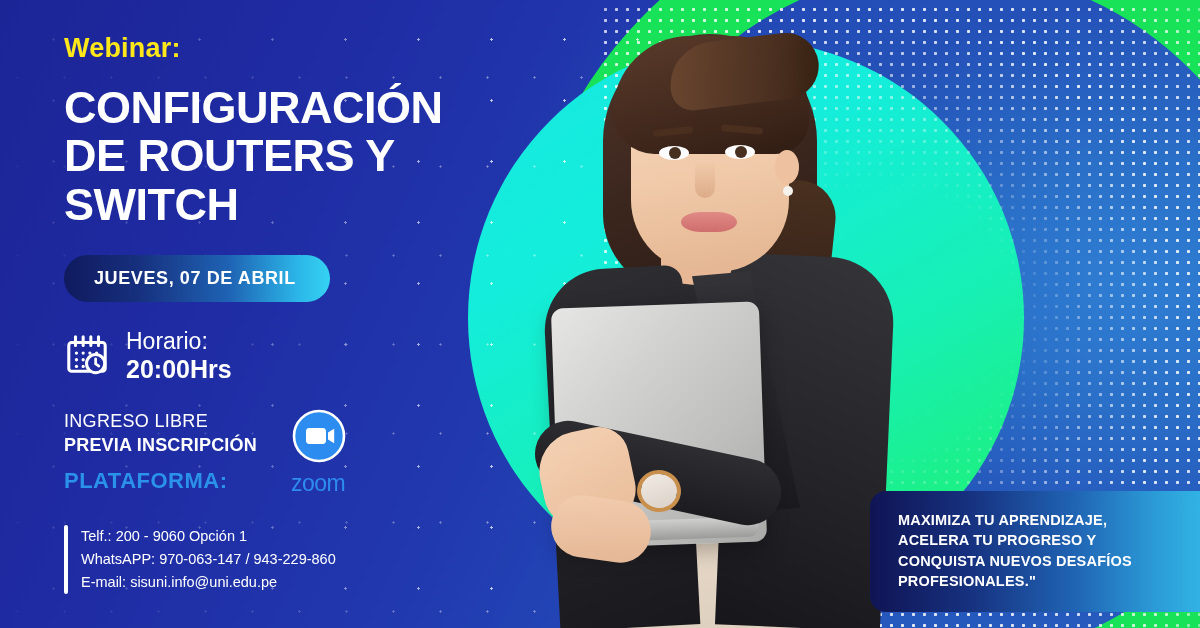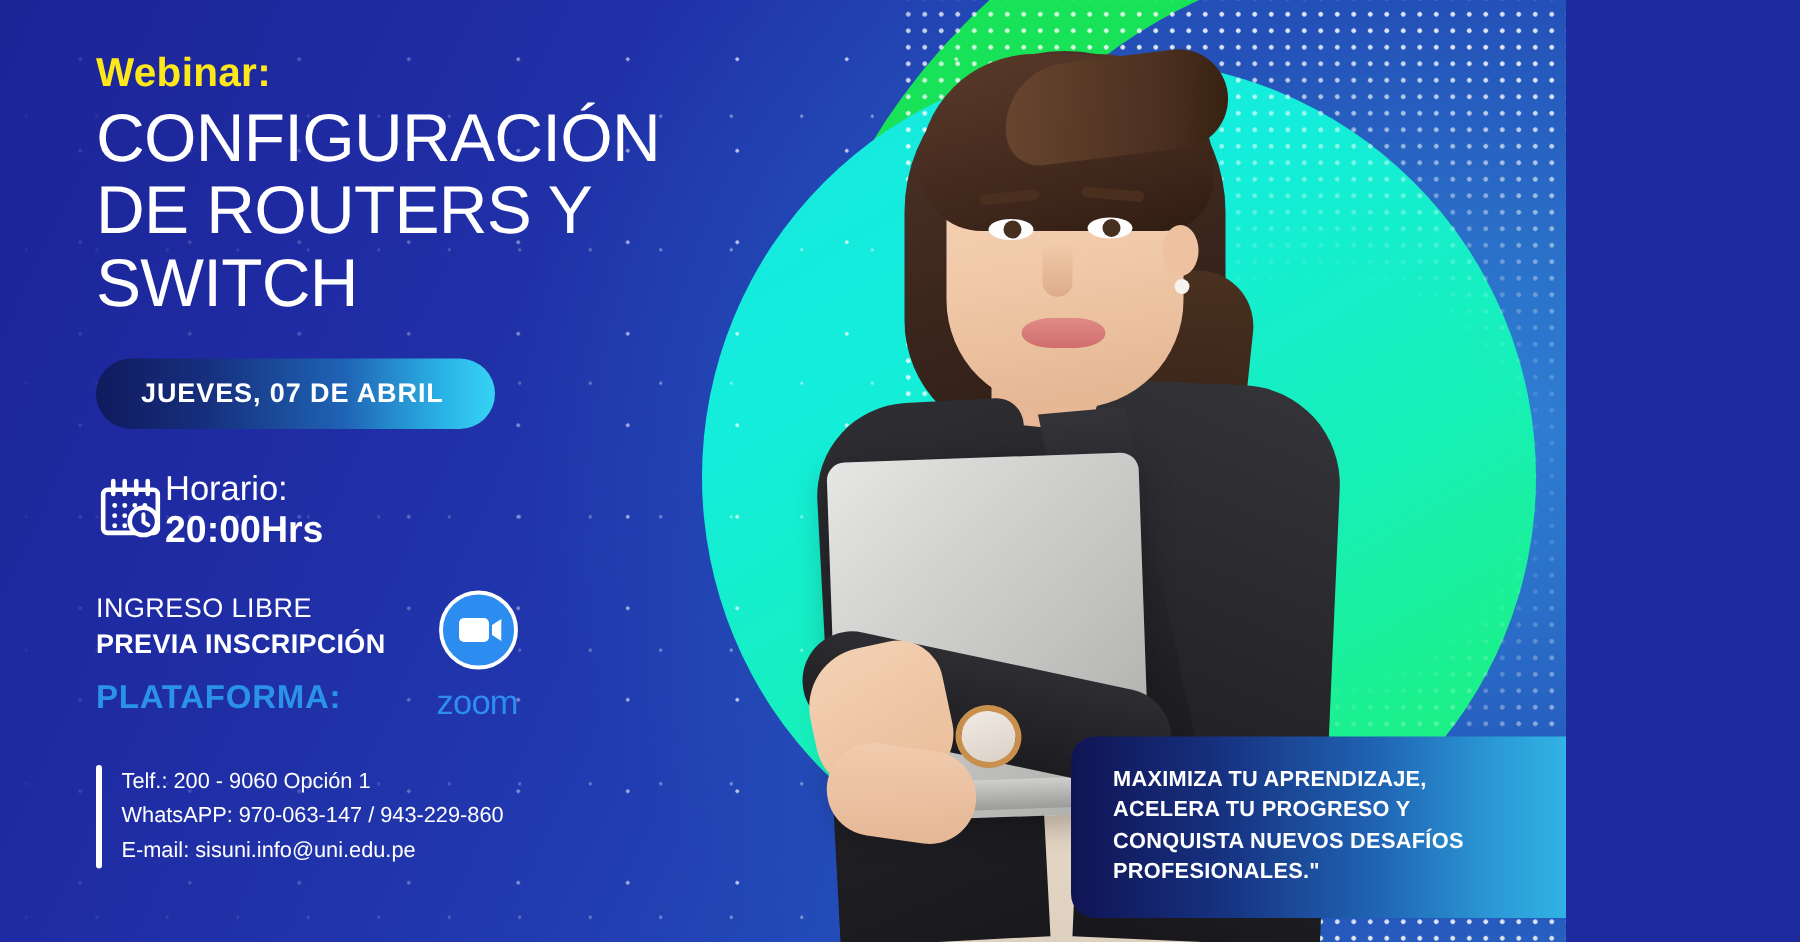"Webinar:" .banner { width: 1044px -> 1200px }
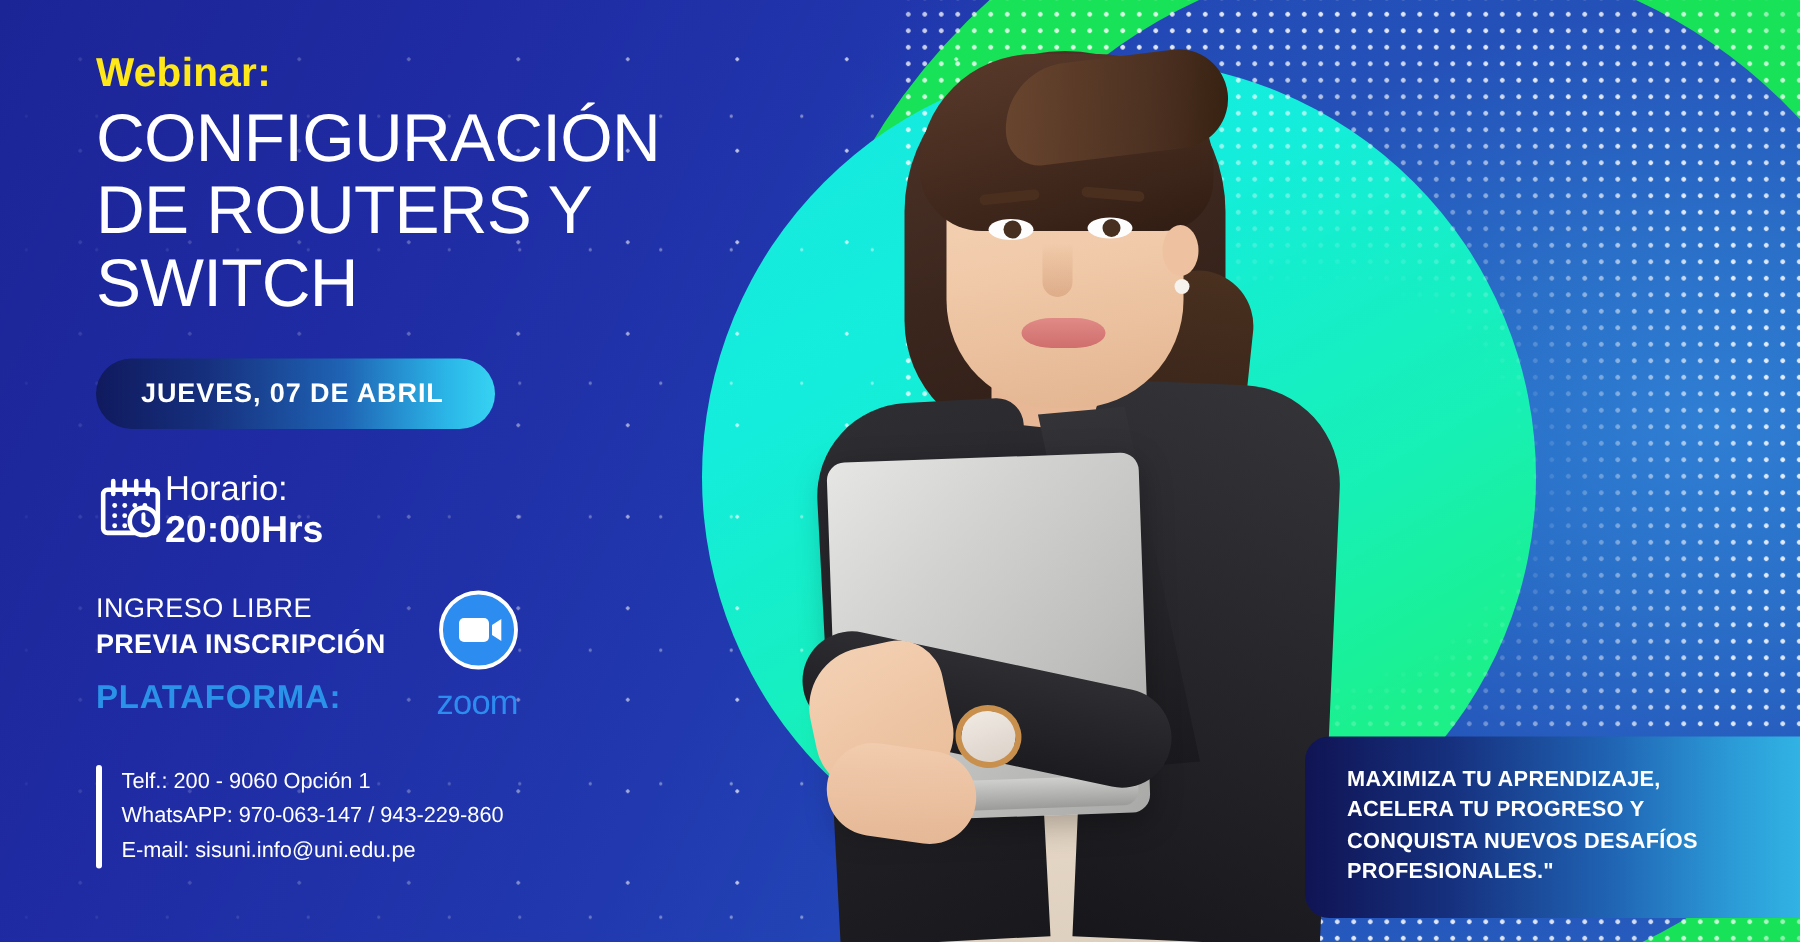"CONFIGURACIÓN" .headline { font-weight: normal -> bold; margin-top: 4px -> 20px }
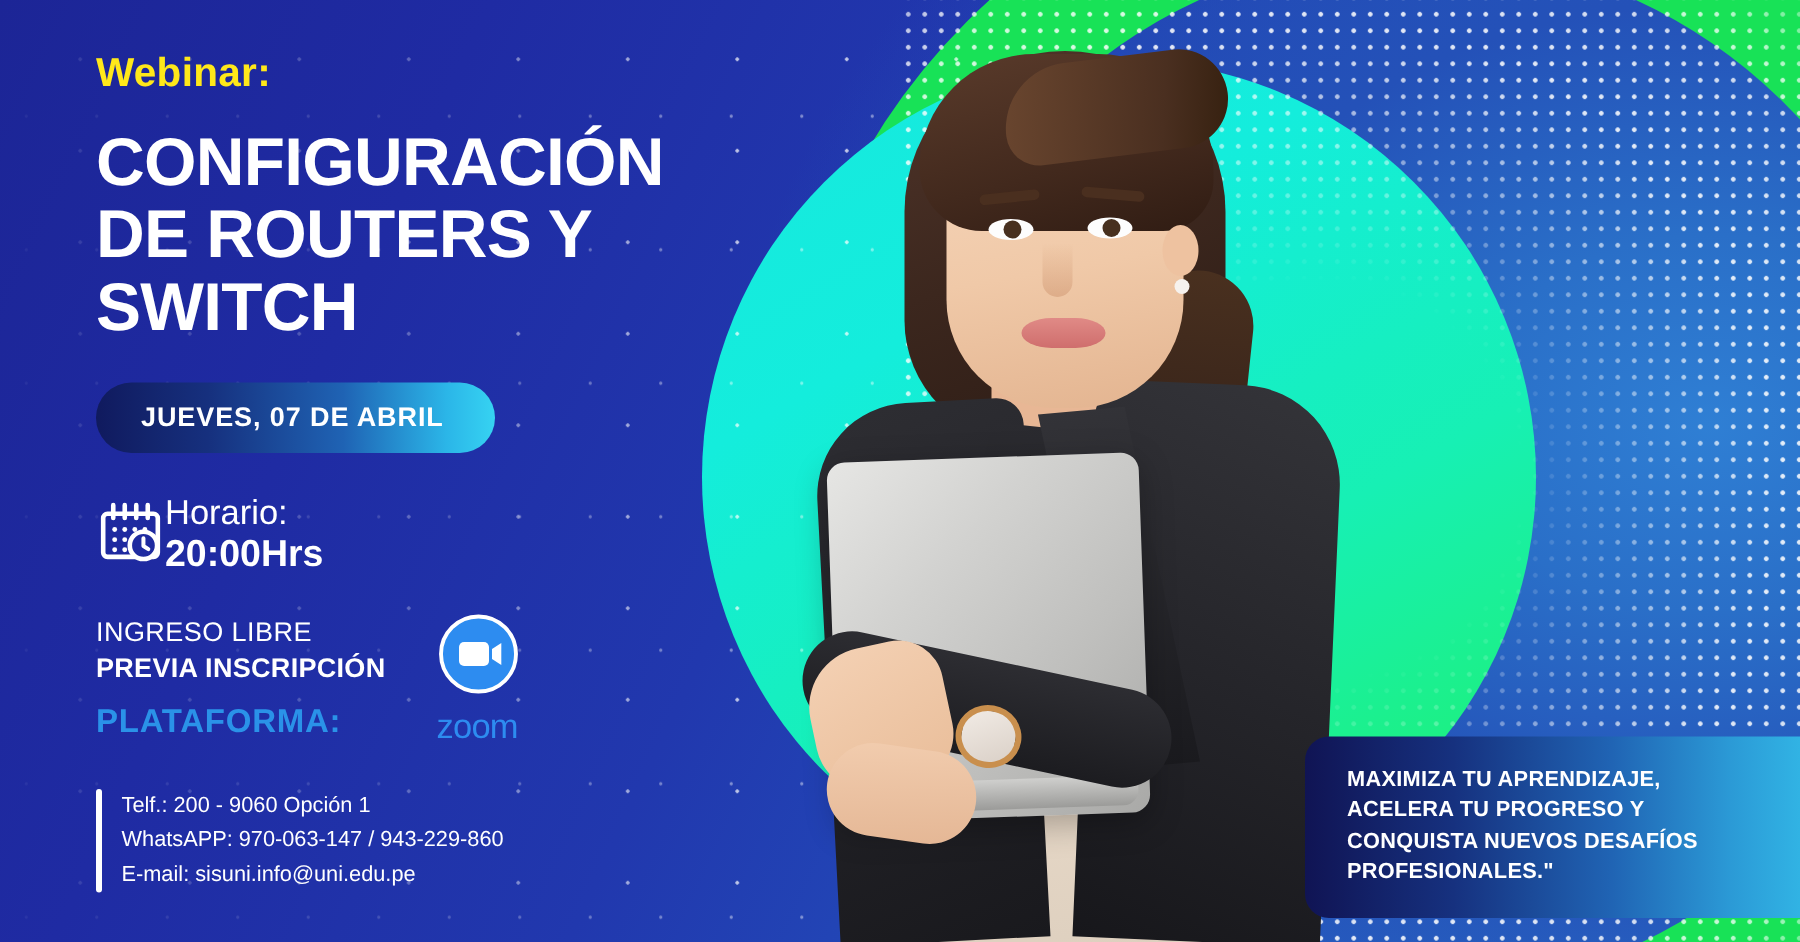"Horario:" .sched { gap: none -> 16px }
